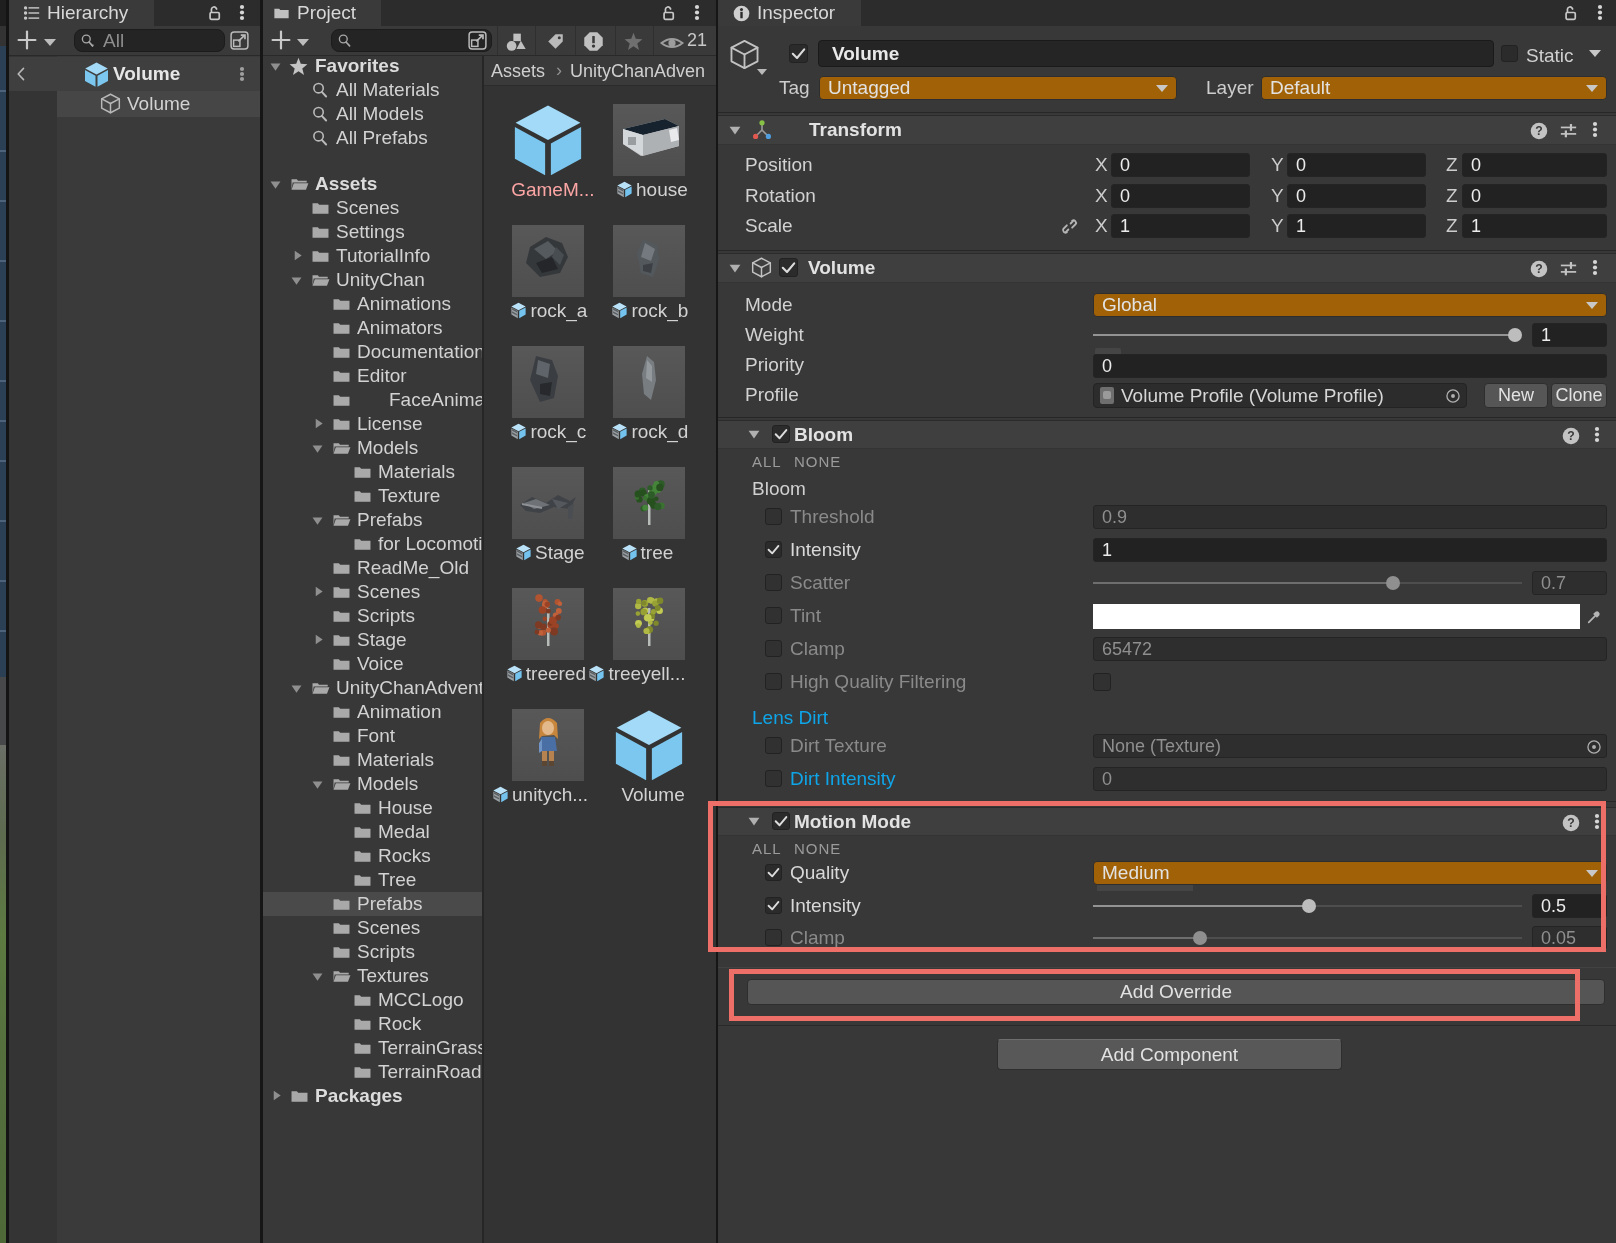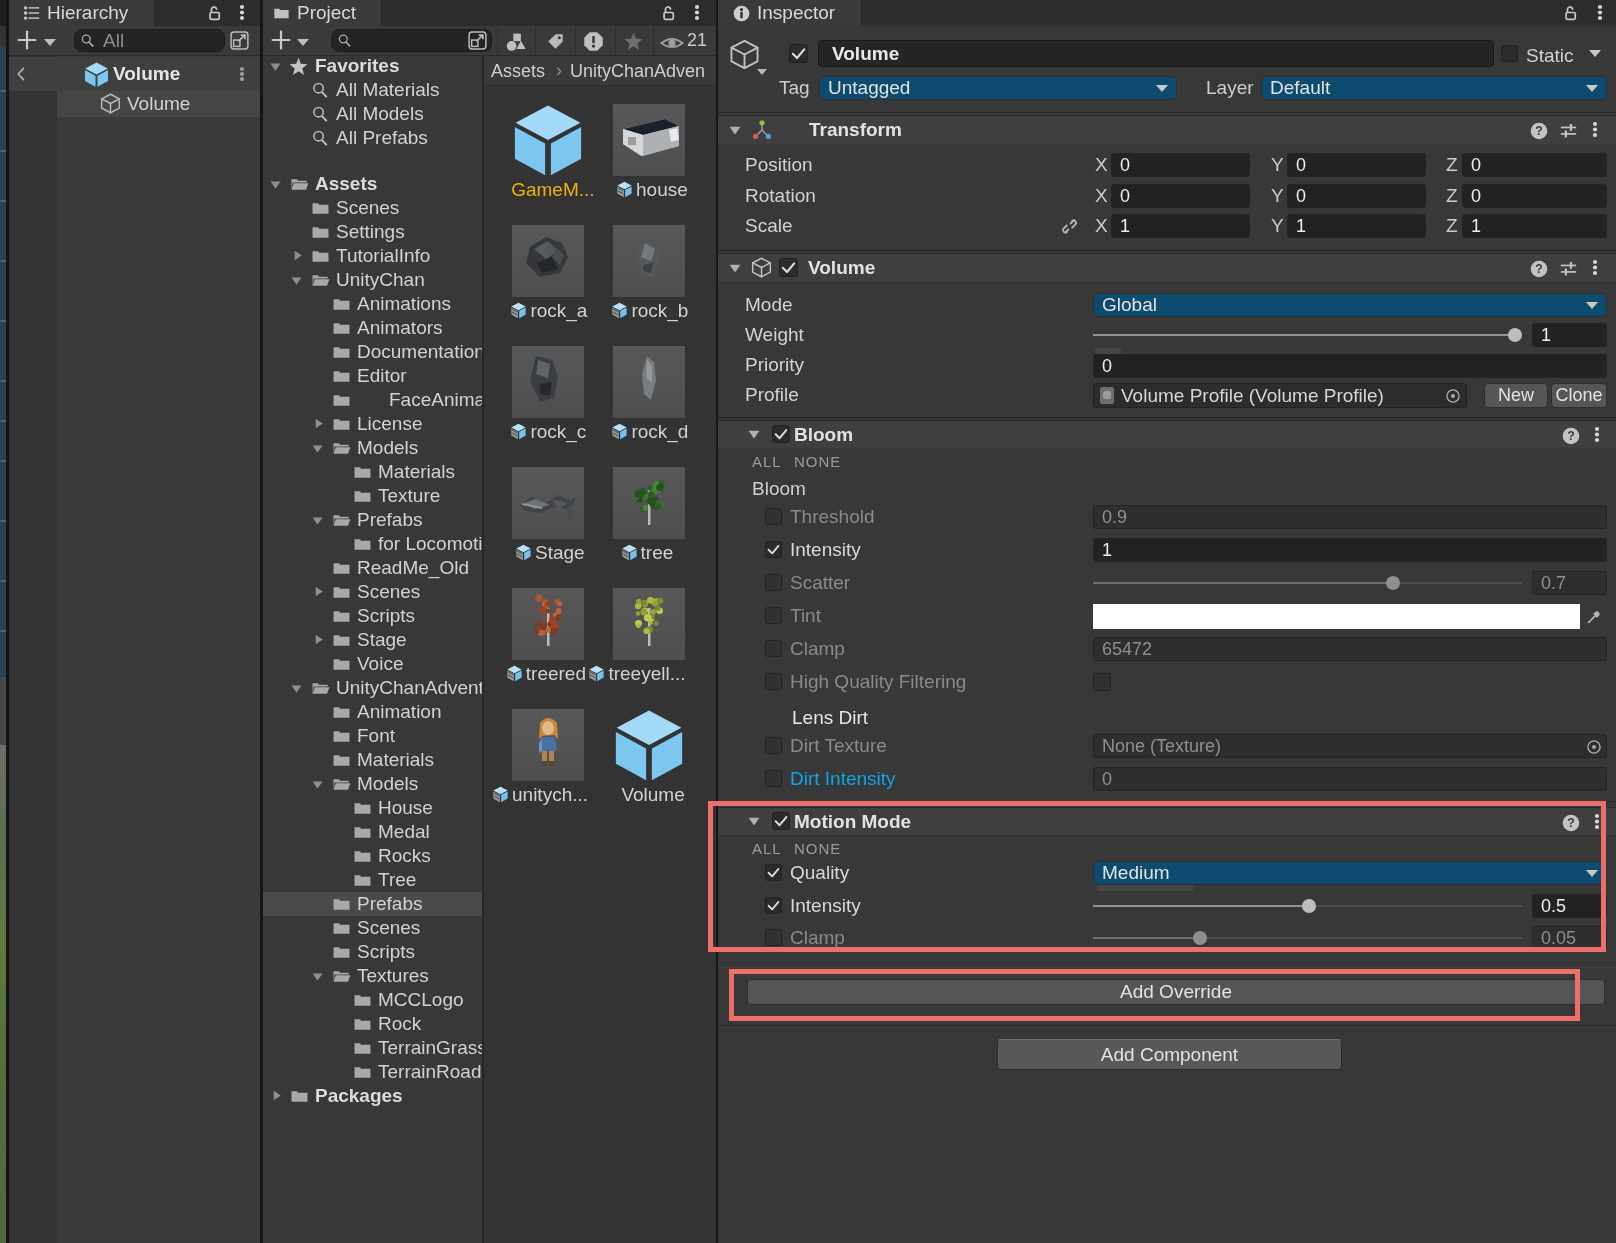"Untagged" .dd { background: #0c4a6e -> #a16207 }
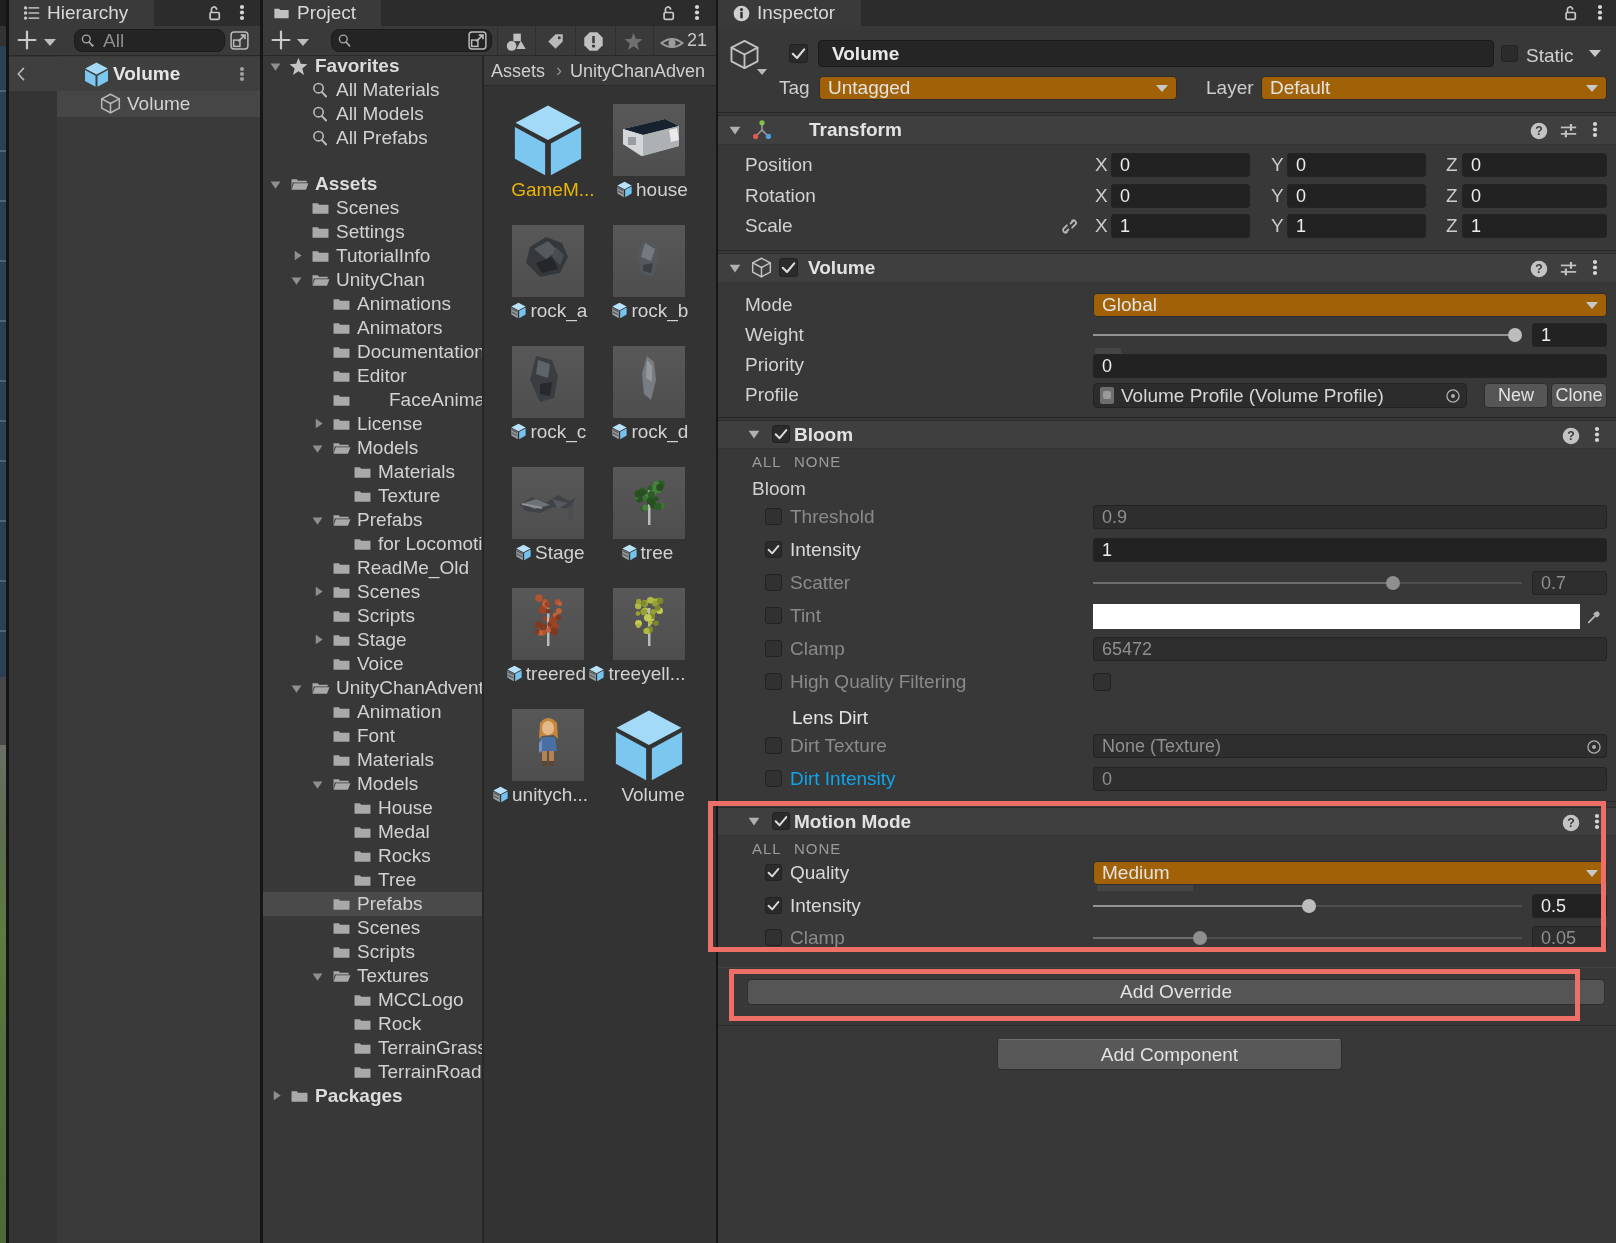"GameM..." div.t { color: #eab308 -> #fca5a5 }
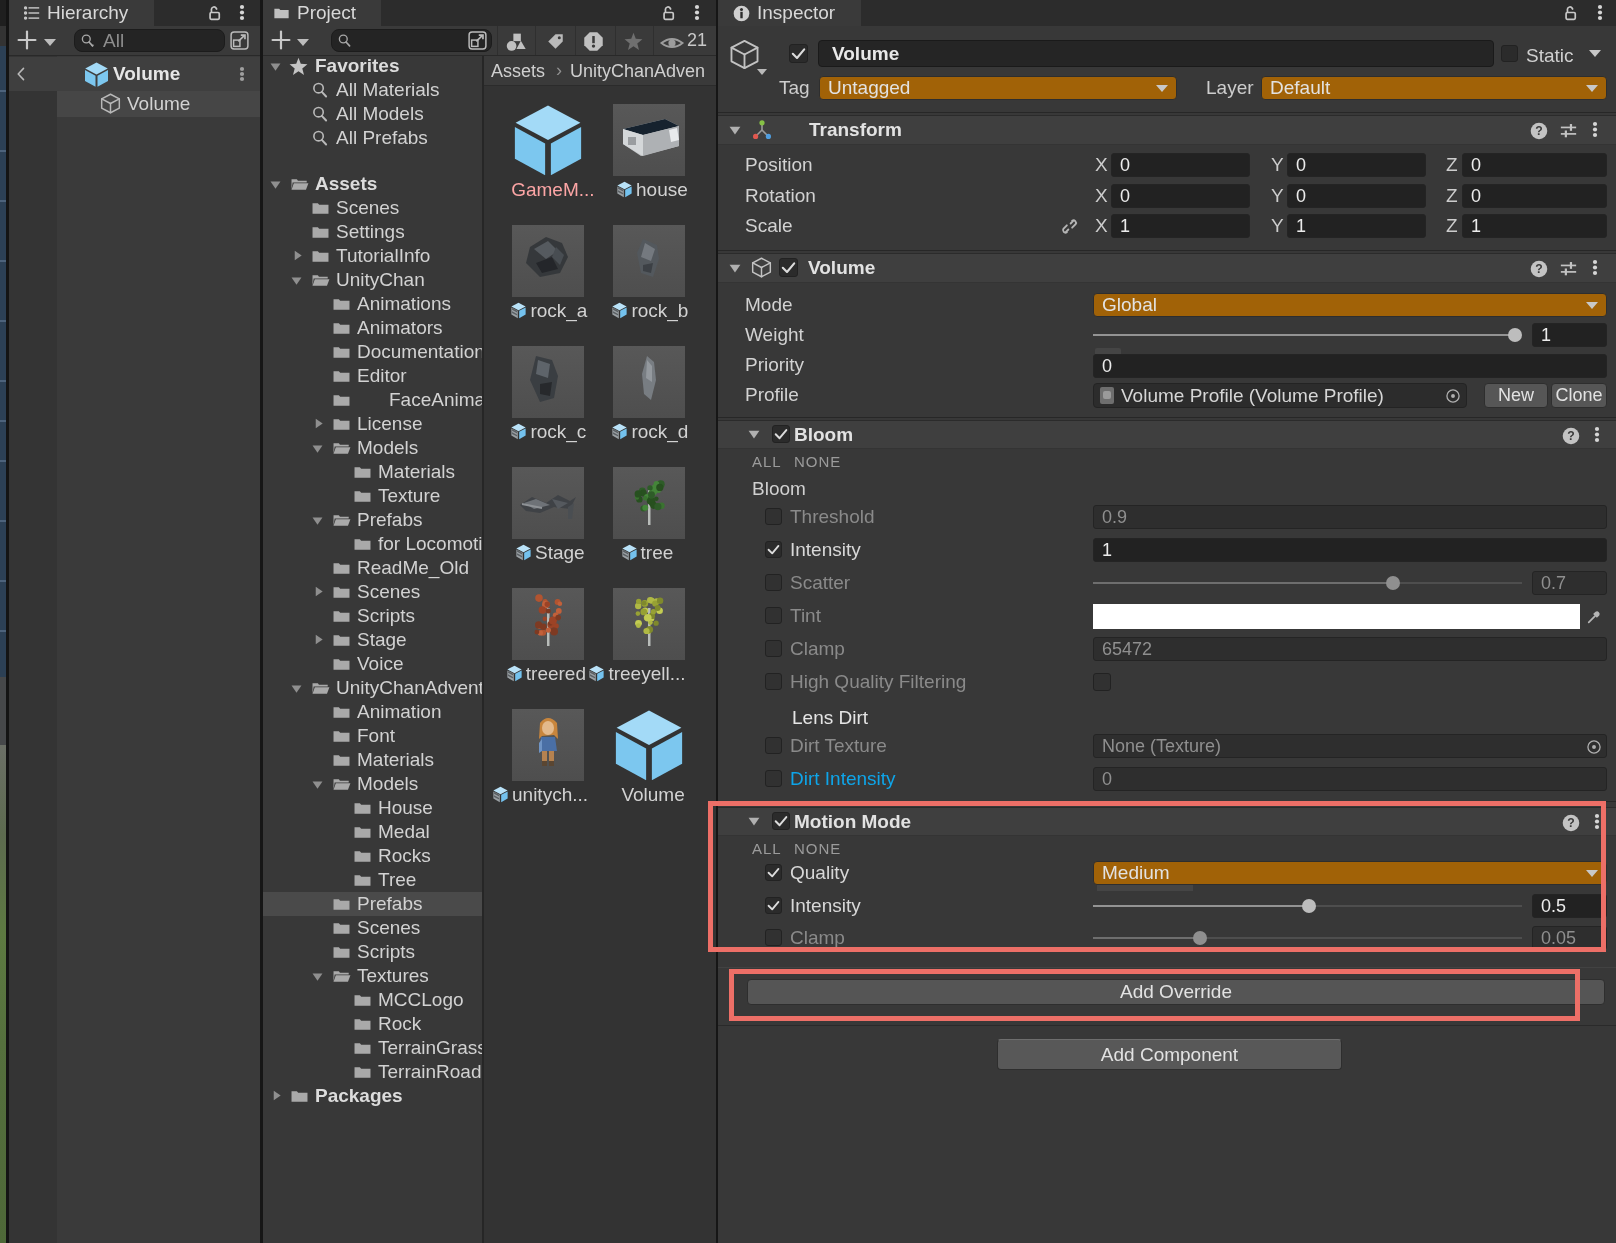"Lens Dirt" div.t { color: #e5e5e5 -> #0ea5e9; left: 792px -> 752px }
